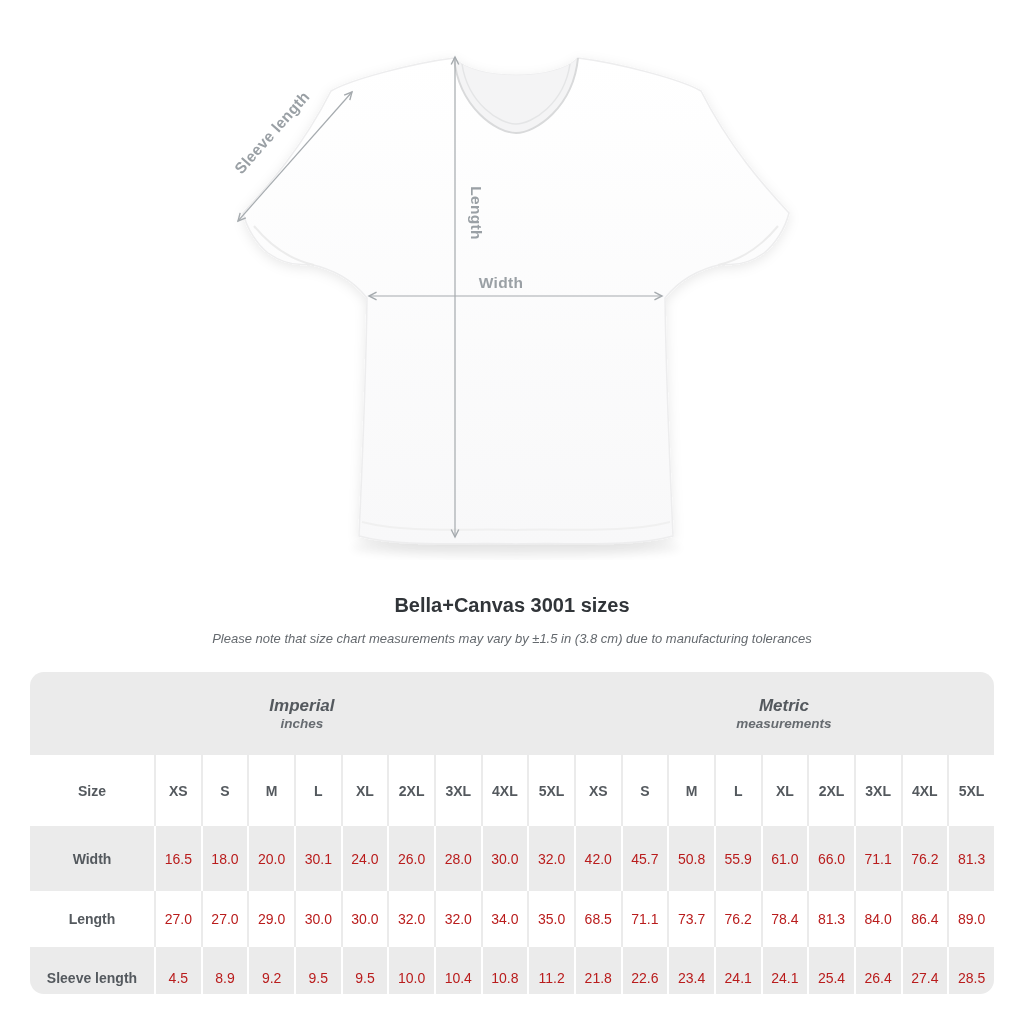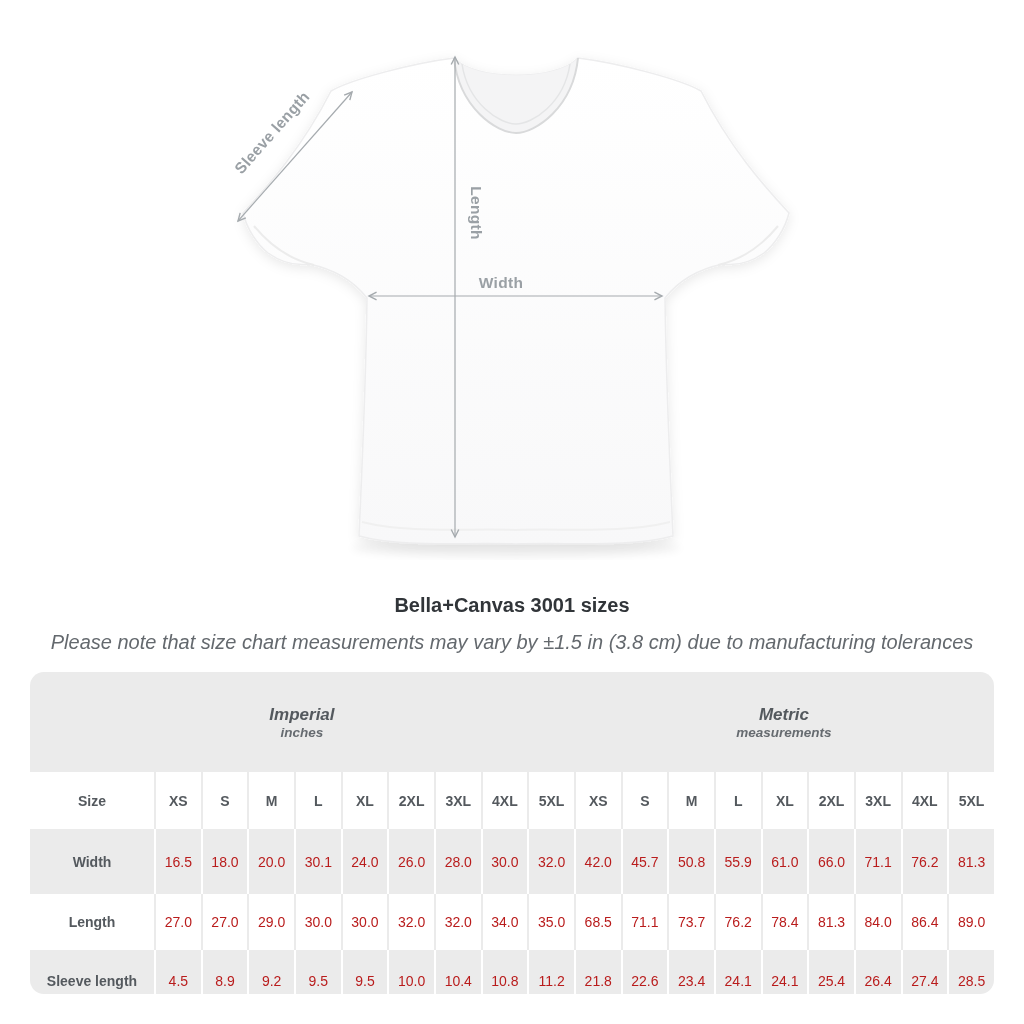"Please note that size chart" #page-subtitle { font-size: 20px -> 13px }
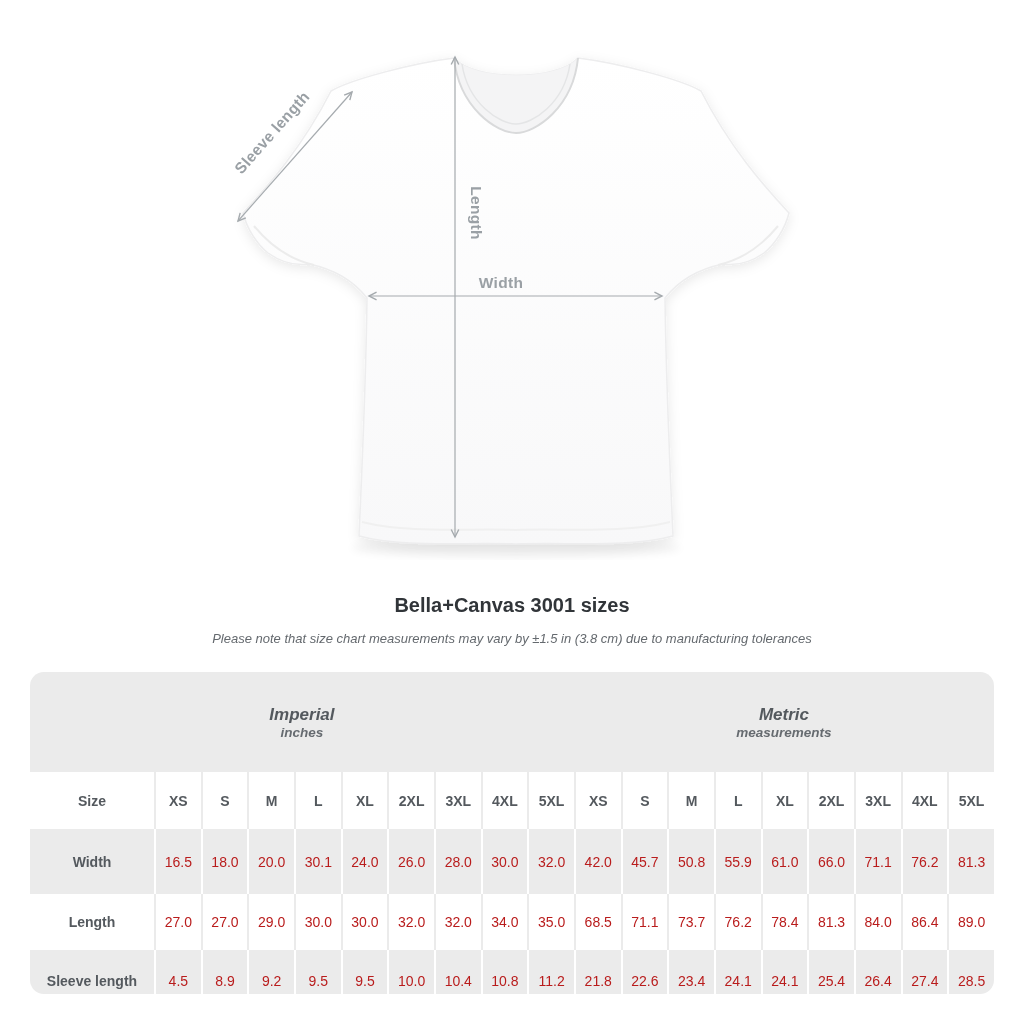"Imperial" tr.section-row th { height: 100px -> 83px }
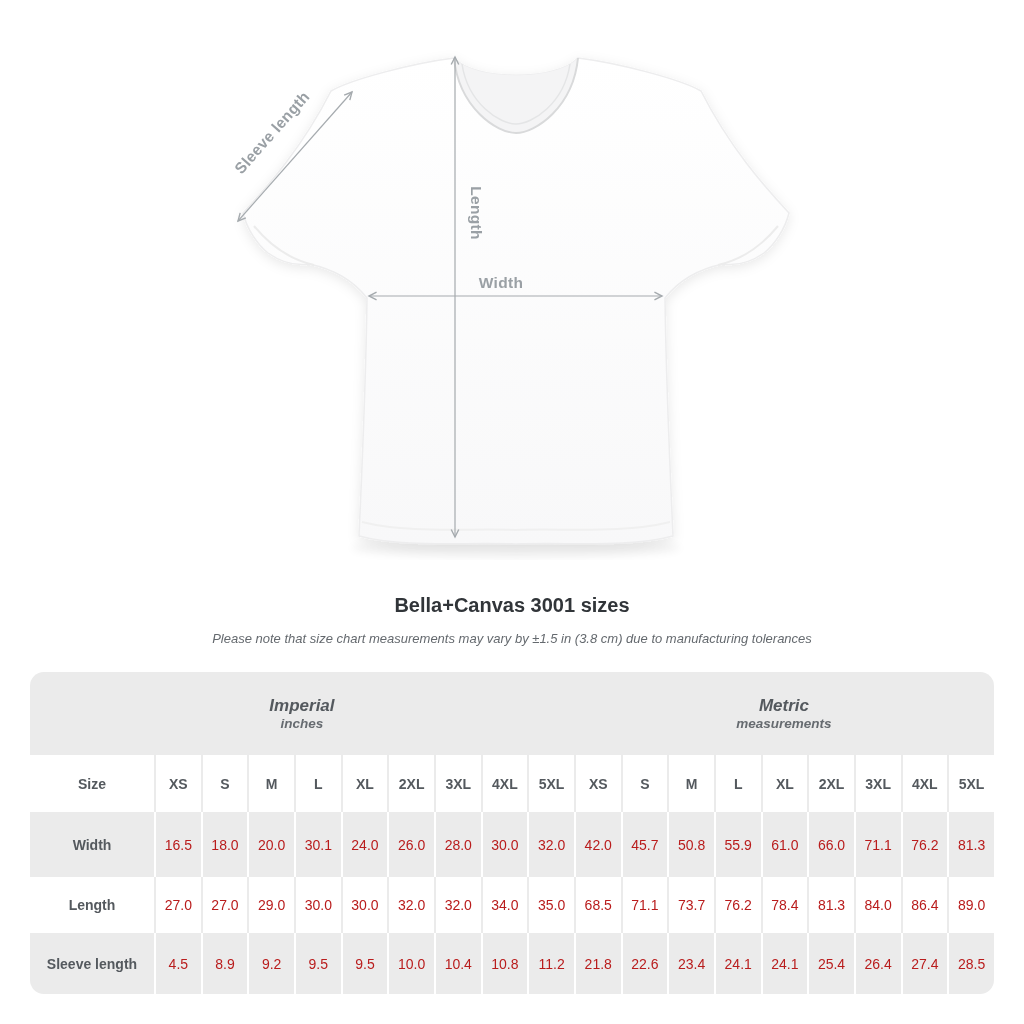"Size" tr.sizes-row td { height: 57px -> 71px }
